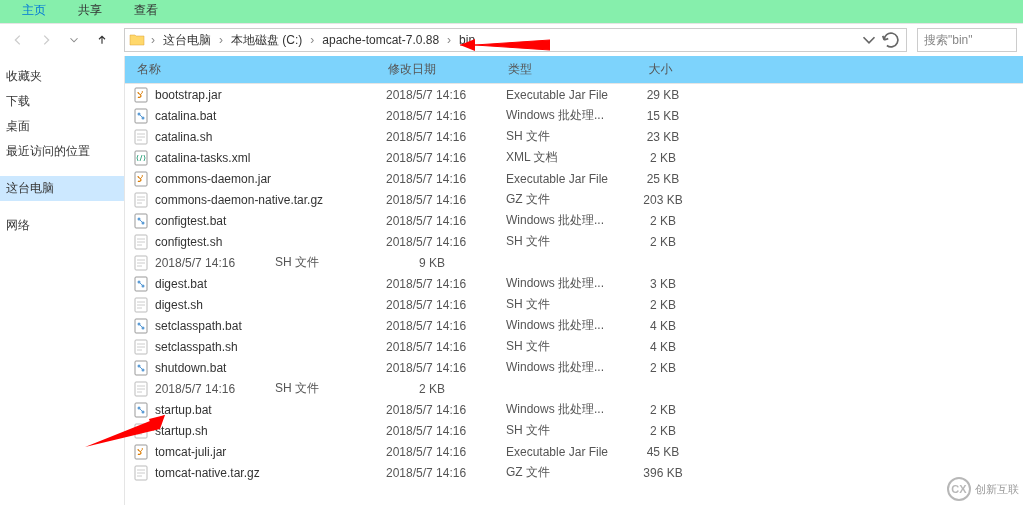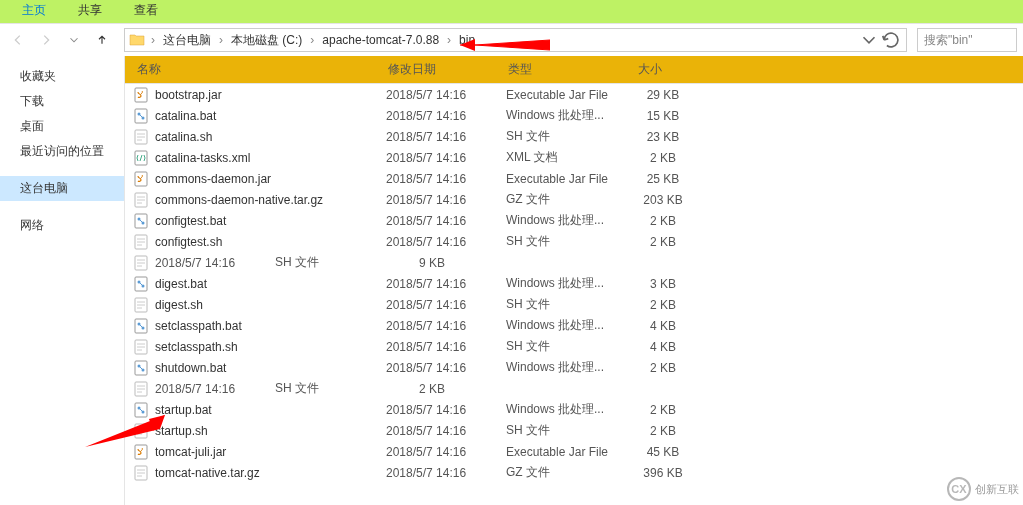"主页" .tabs { background: #bef264 -> #86efac }
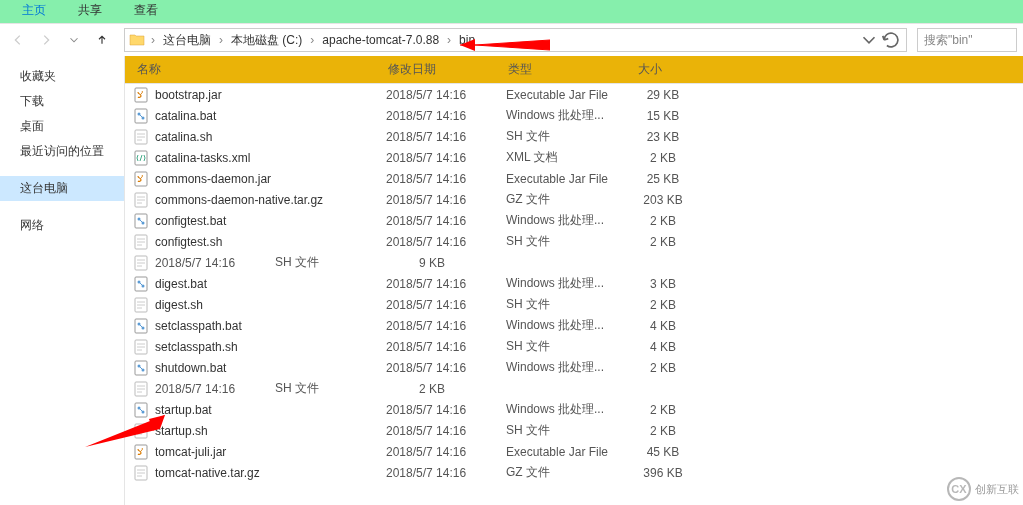"收藏夹" .side-item { padding: 4px 8px 4px 20px -> 4px 8px 4px 6px }
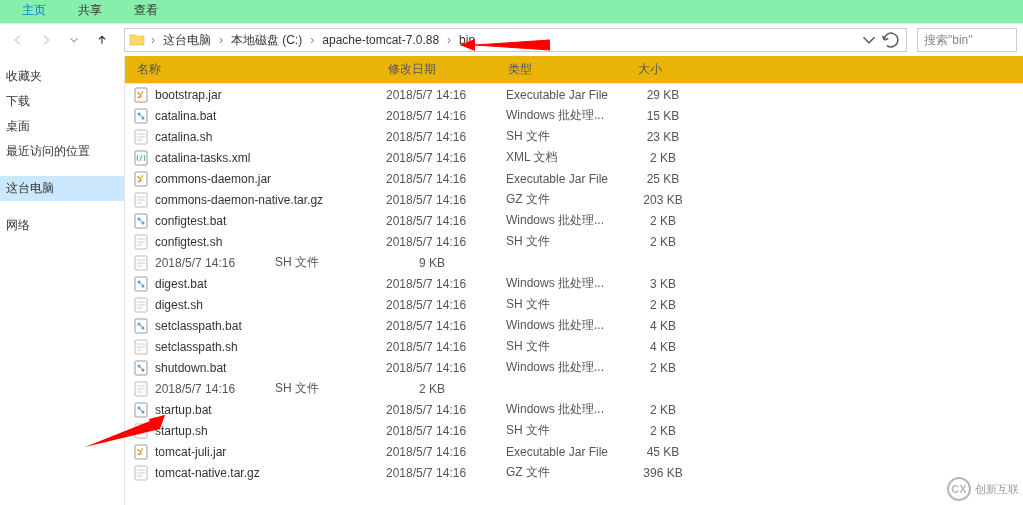"名称" .columns { background: #eab308 -> #7dd3fc }
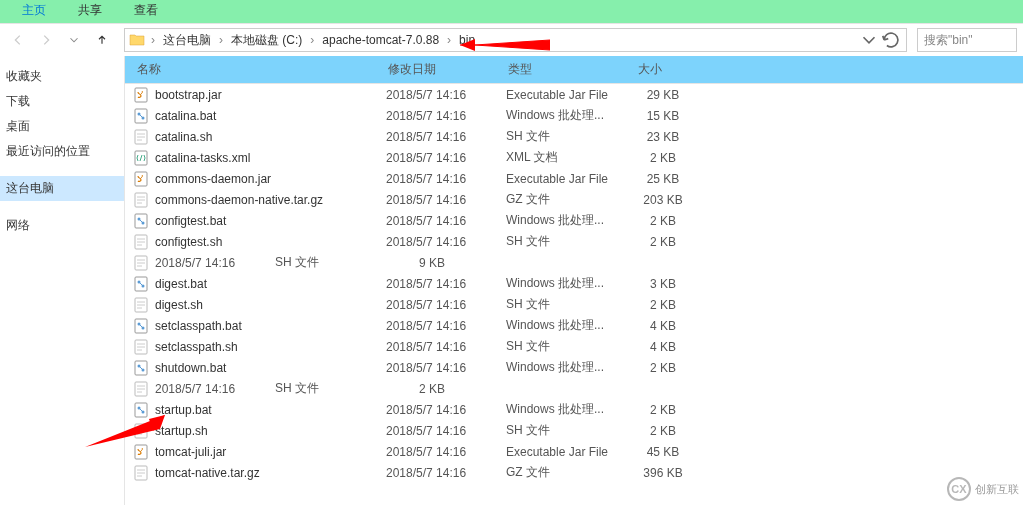"大小" .col-size { text-align: left -> center }
